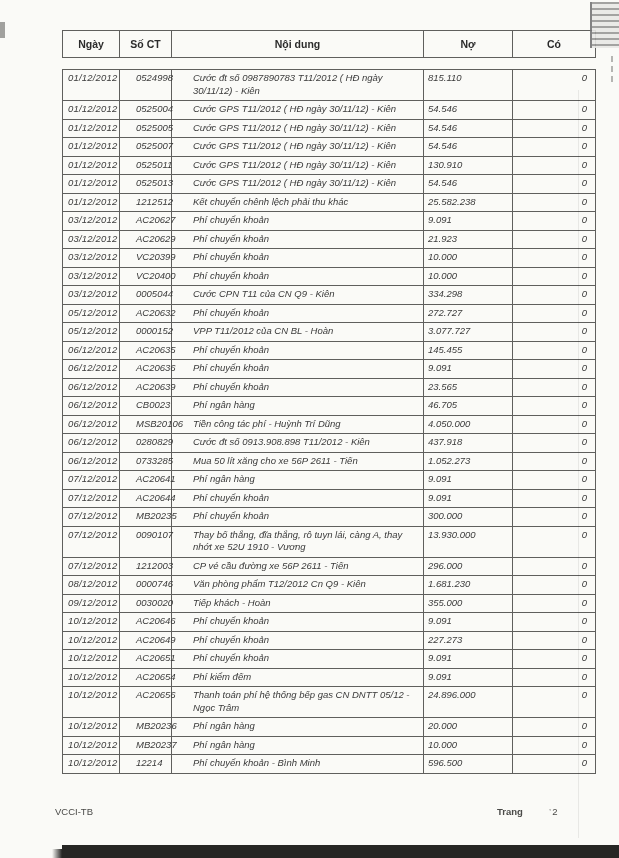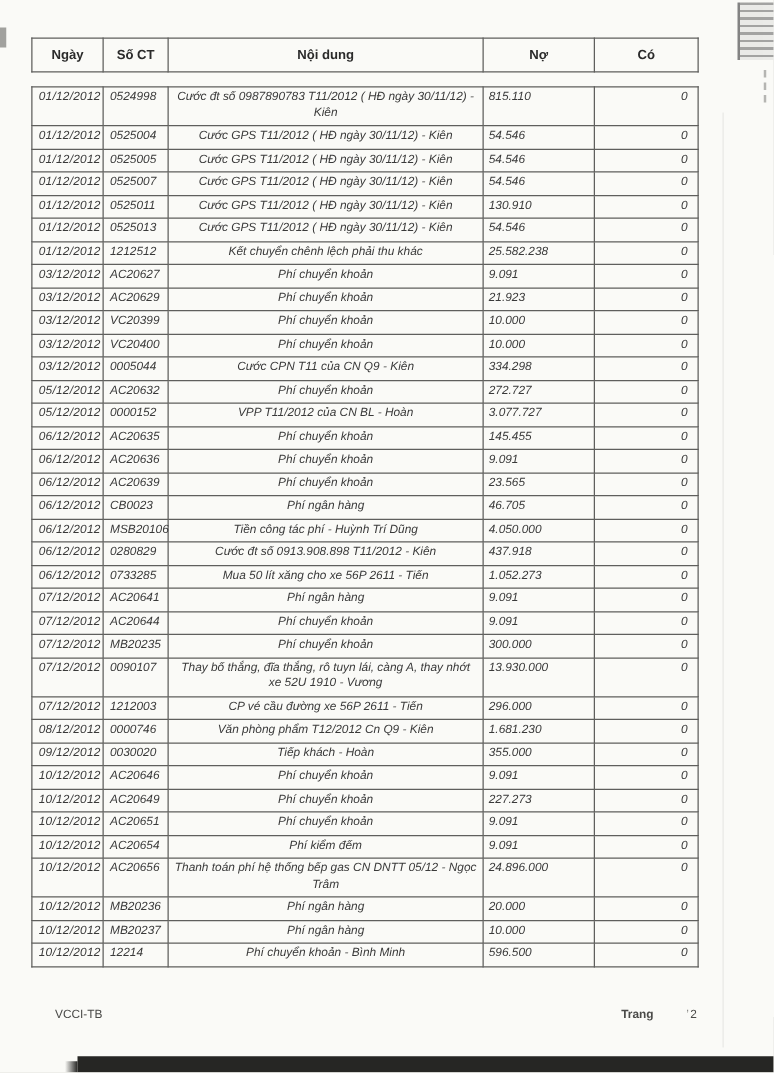"Ngày" table.ledger { margin-left: 25px -> 62px }
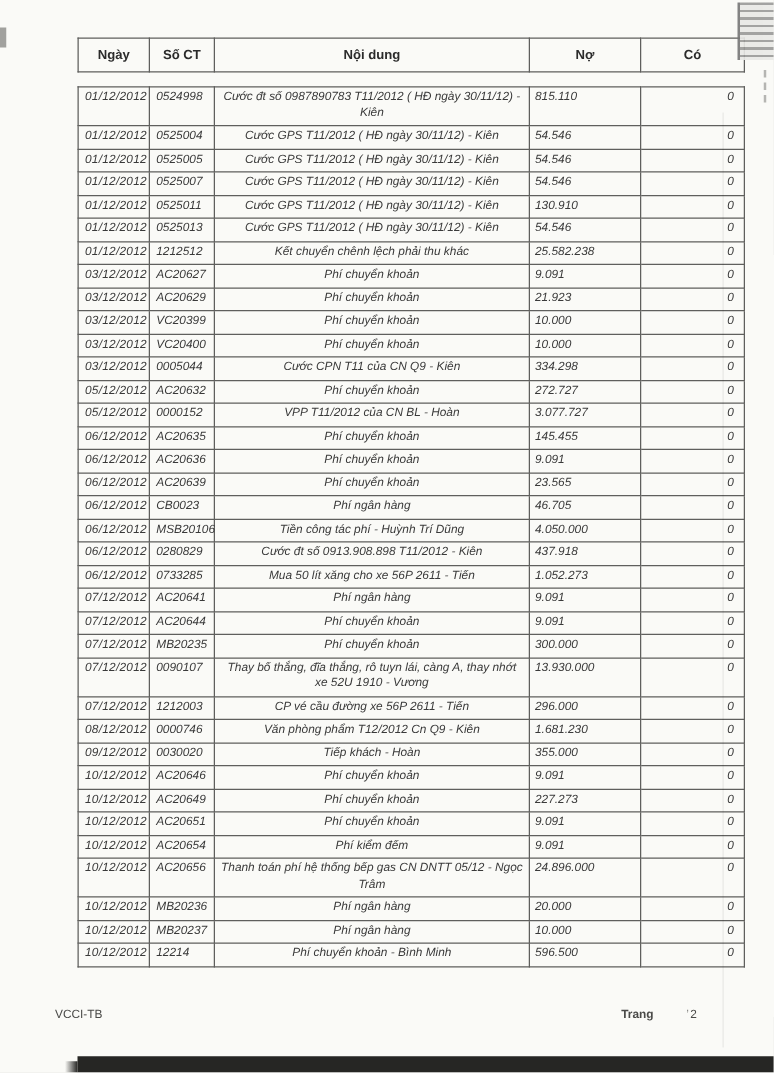"0524998" td.c-doc { padding-left: 5px -> 16px }
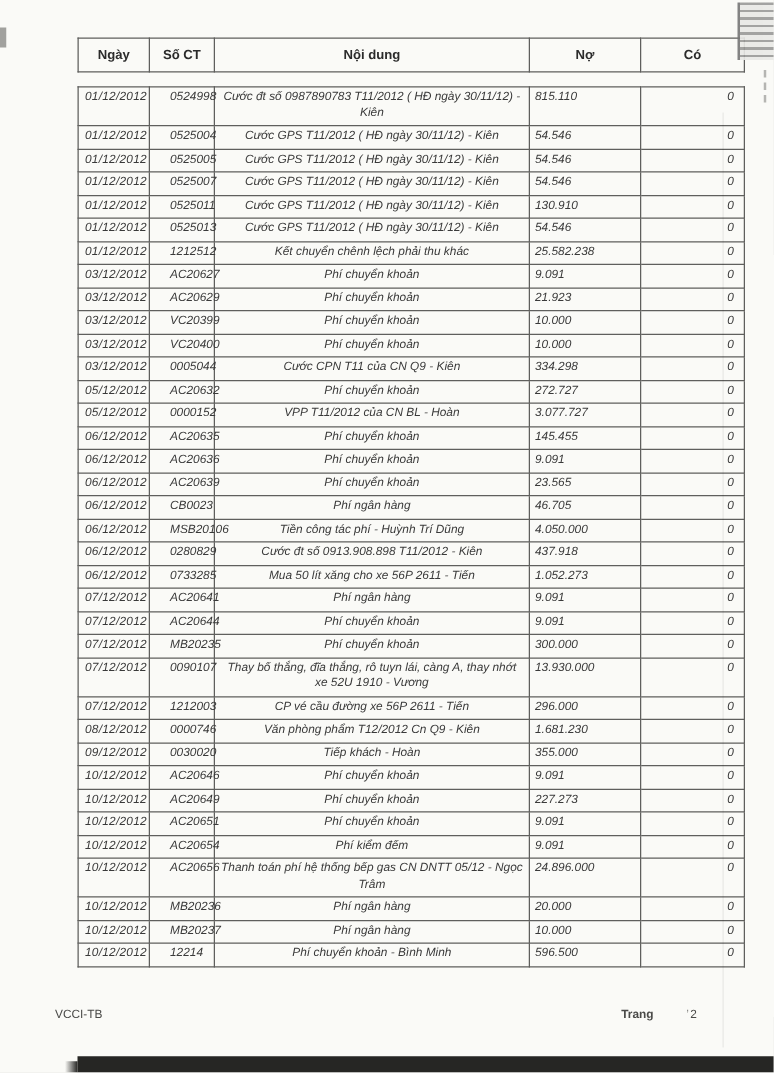"Cước đt số 0987890783 T11/2012" td.c-desc { padding-left: 4px -> 21px; text-align: center -> none }
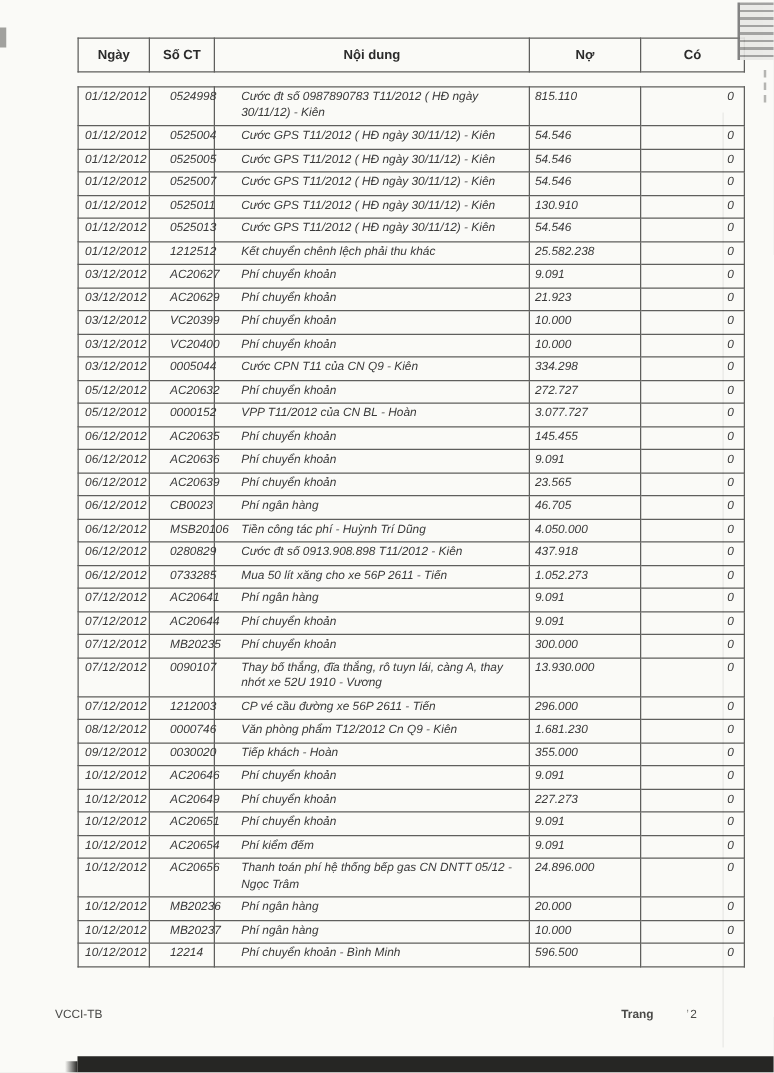"VCCI-TB" .footer .f-left { left: 44px -> 55px }
